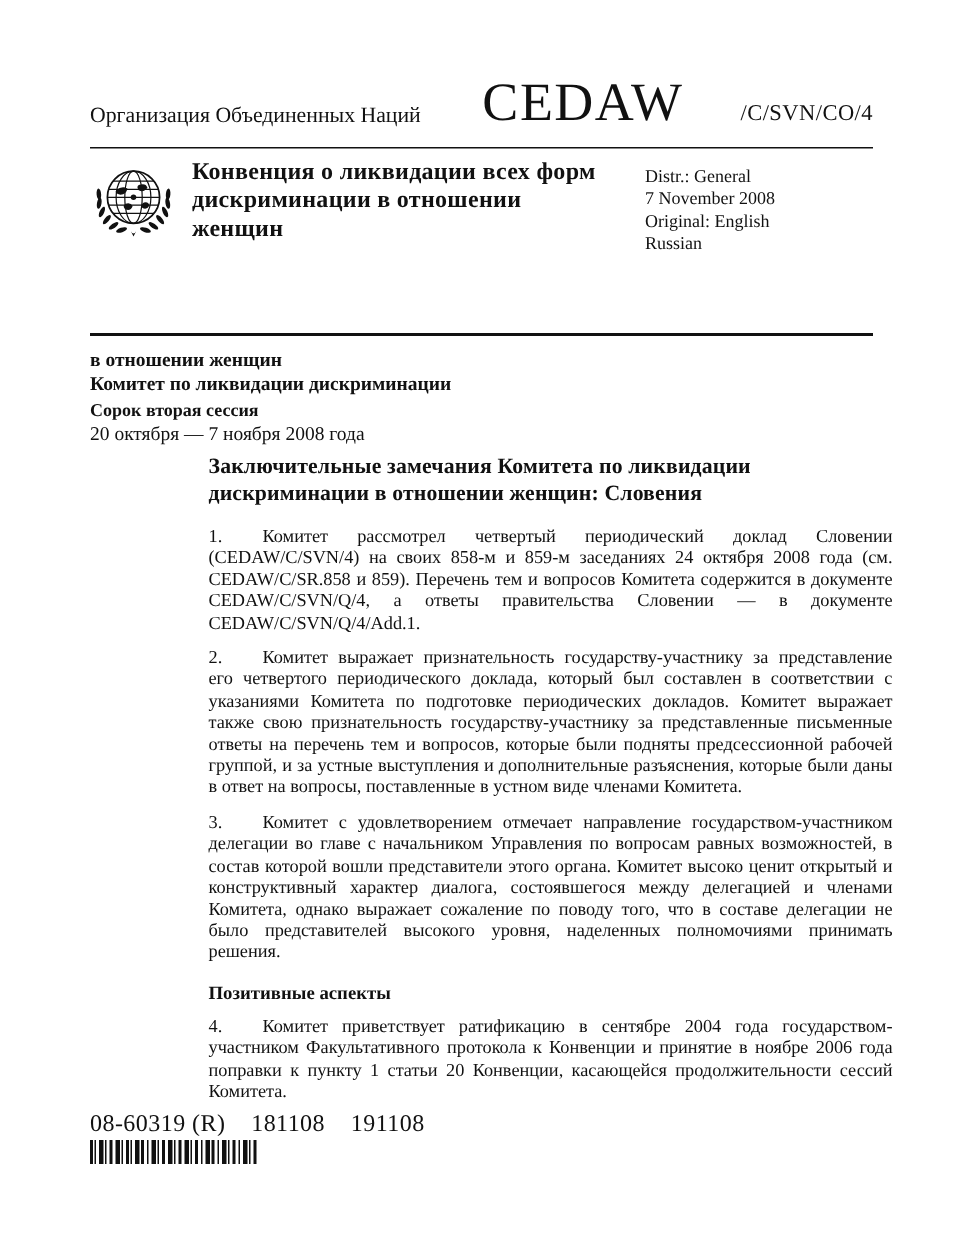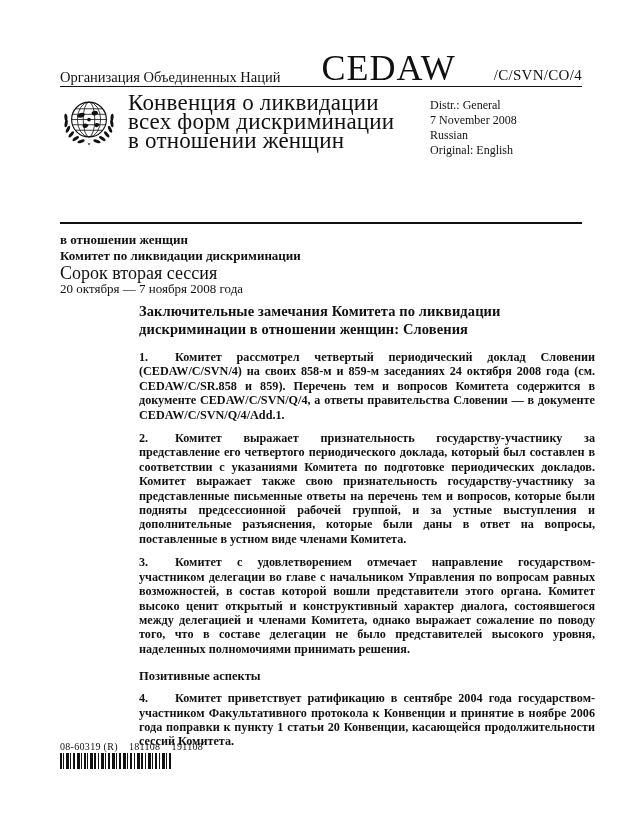"Организация Объединенных Наций" .mast-row1 { padding-bottom: 0 -> 12px }
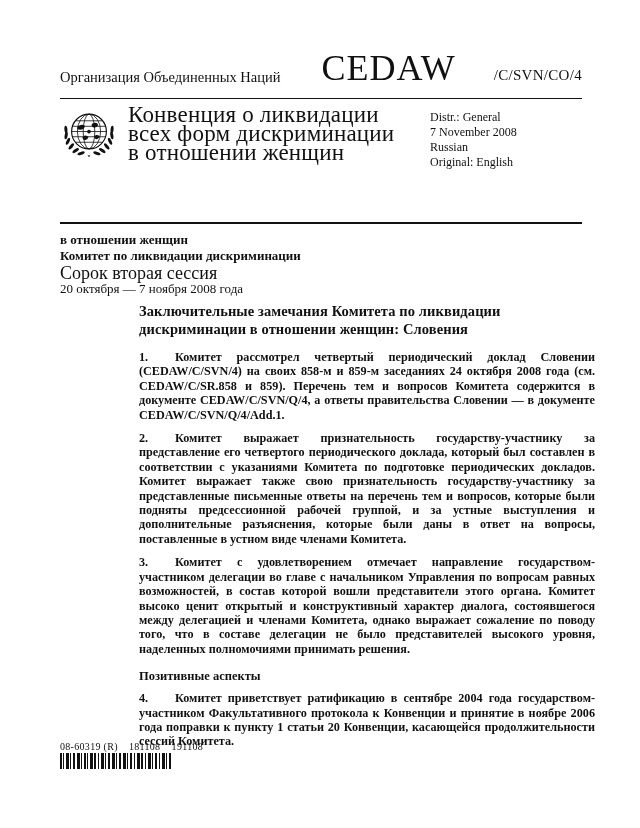"Конвенция о ликвидации всех форм" .conv-title { font-size: 23px -> 16px; font-weight: normal -> bold }
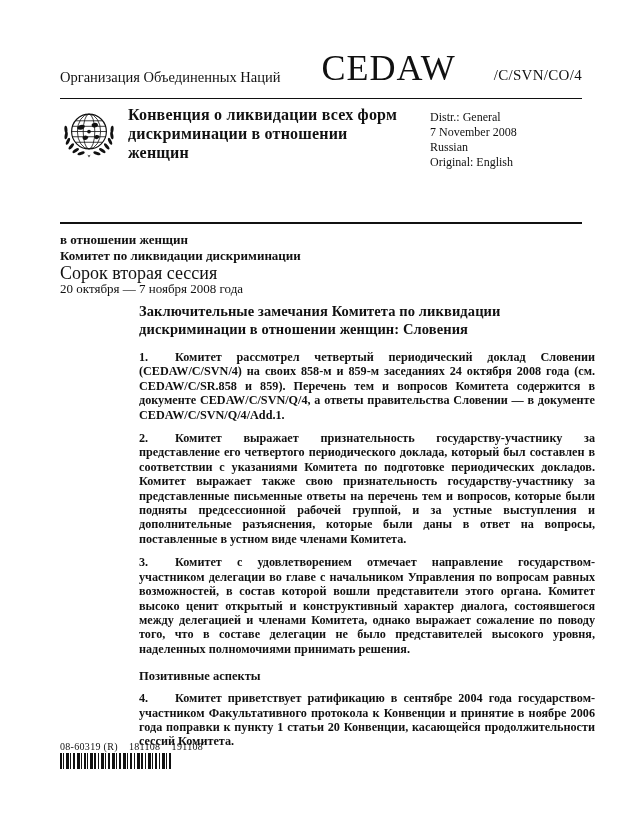"Russian" div { order: before "Original: English" -> after "Original: English" }
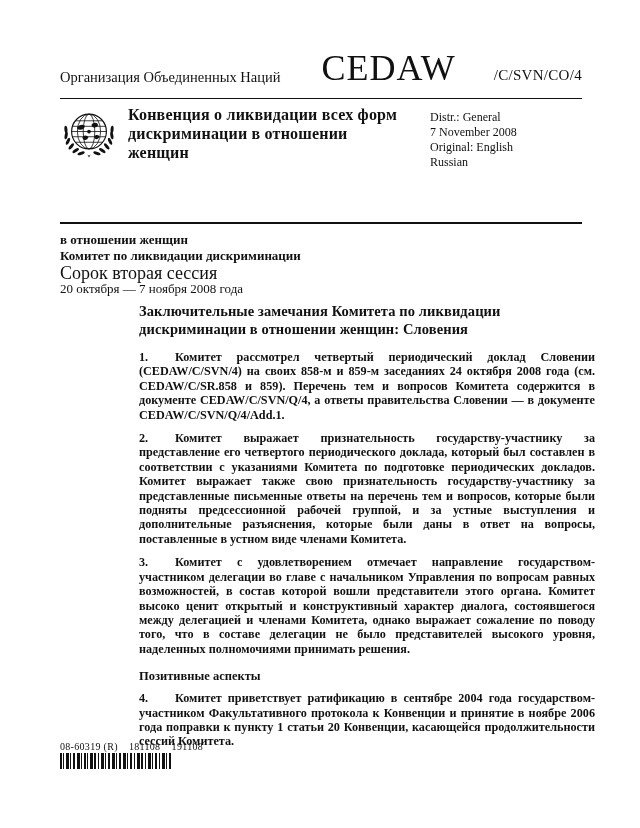"Сорок вторая сессия" .committee .c-session { font-size: 18px -> 12px; font-weight: normal -> bold }
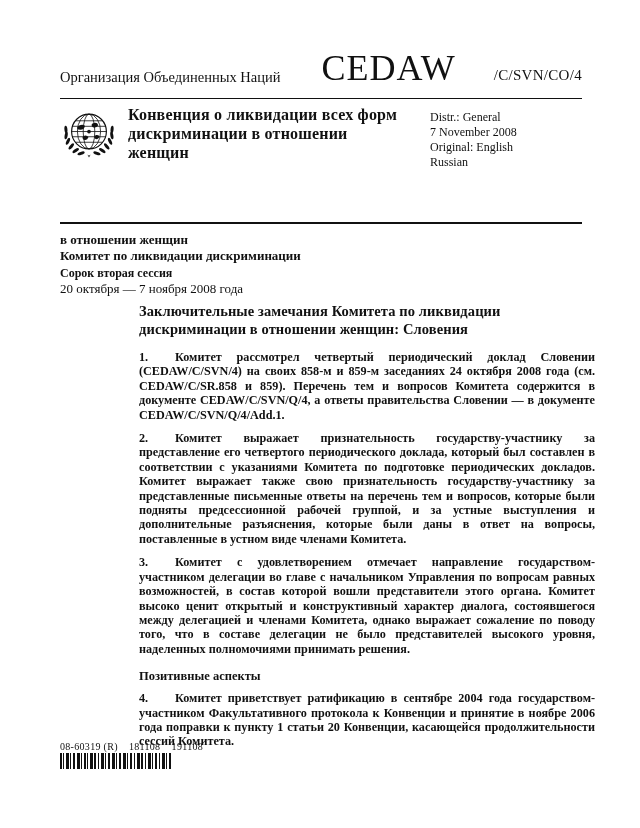"1. Комитет рассмотрел четвертый" .para { font-weight: bold -> none }
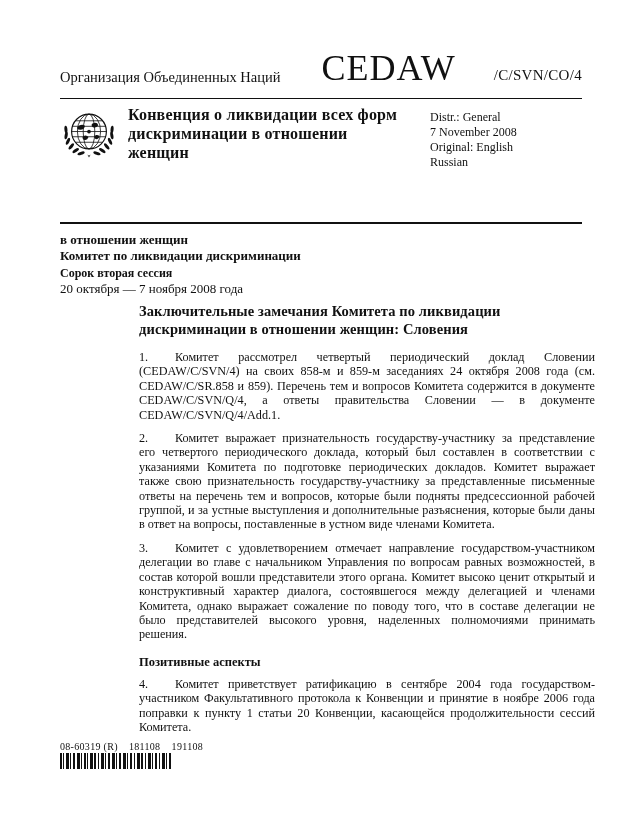"08-60319 (R) 181108 191108" .footer-line { font-size: 10px -> 16px }
